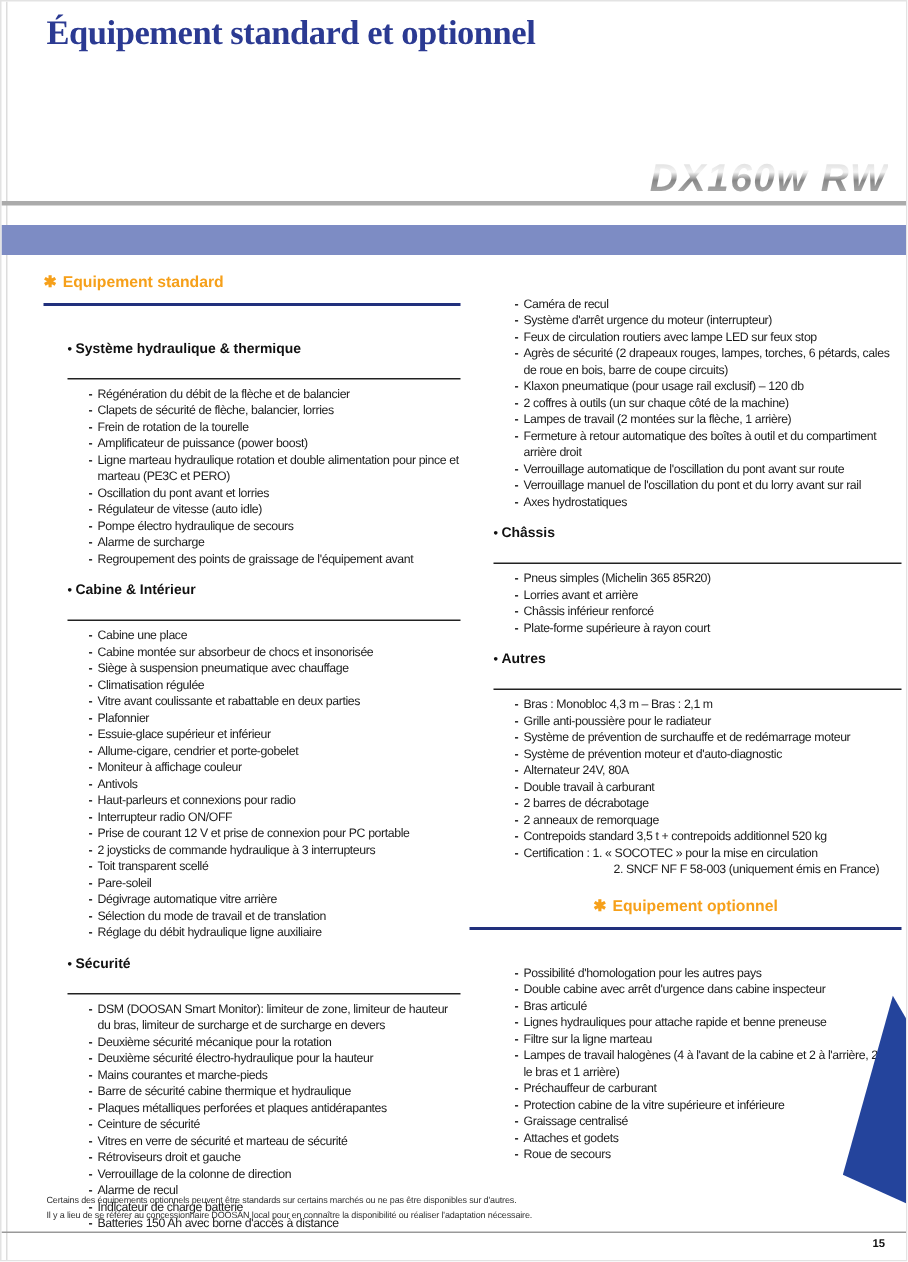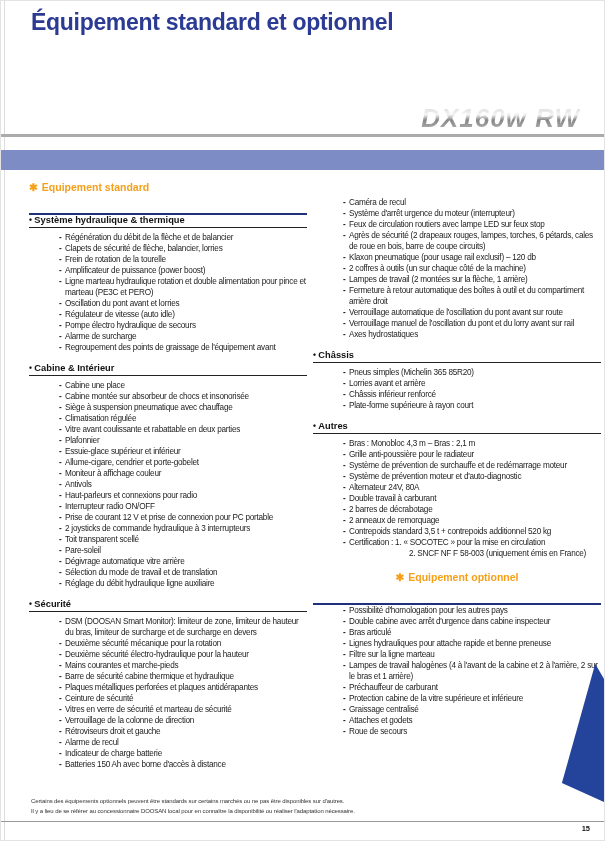"Équipement standard et optionnel" .page-title { font-family: none -> Liberation Serif, serif }
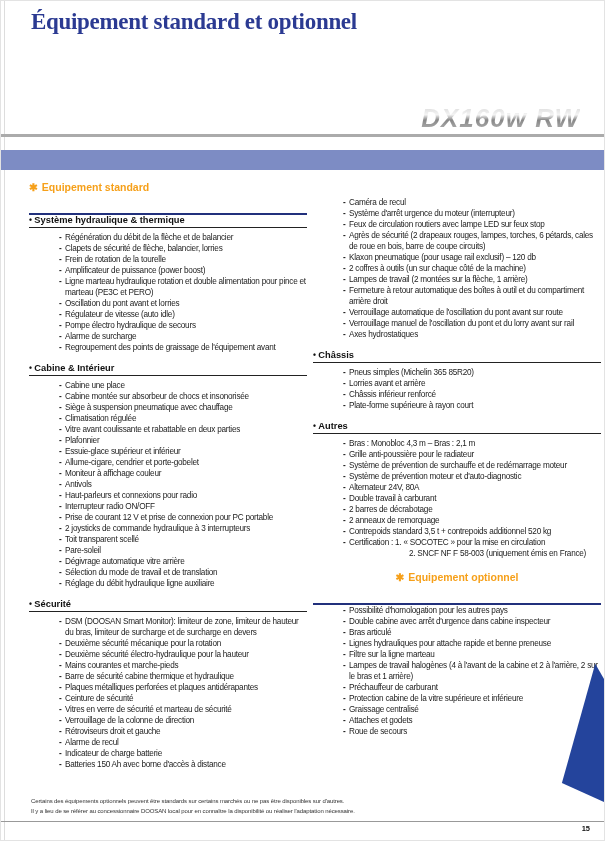"DX160w RW" .logo { right: 24px -> 12px }
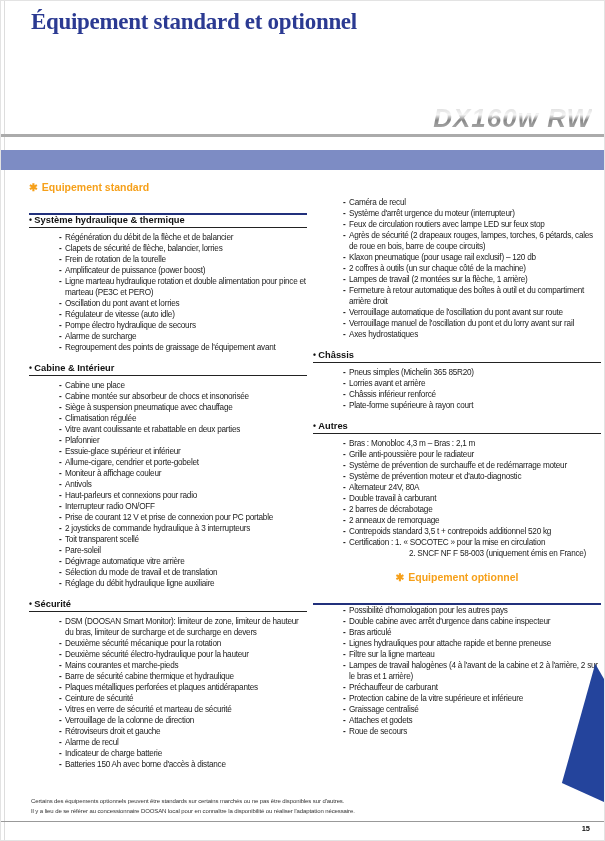"✱ Equipement standard" .main-head { margin-bottom: 0 -> 23px; padding-bottom: 20px -> 8px }
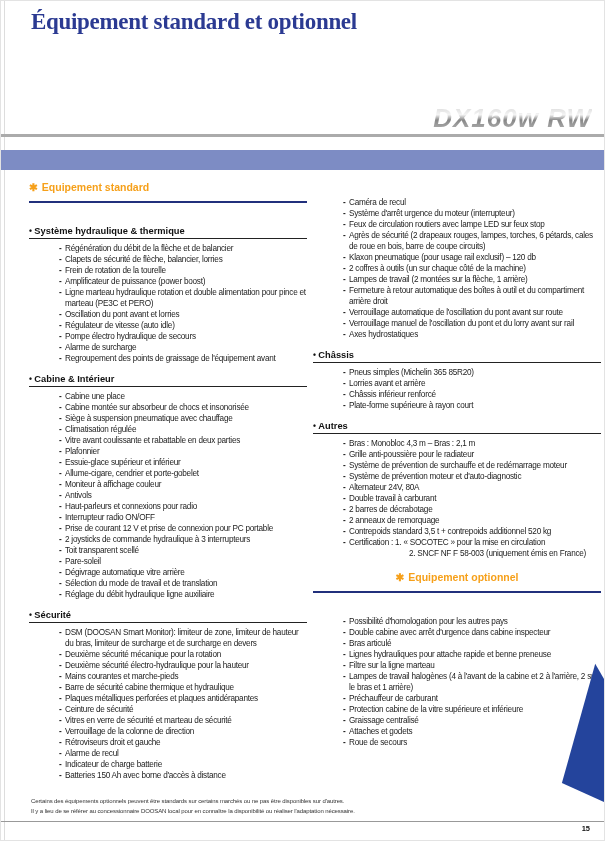"Système hydraulique & thermique" .sec-head { margin: 10px 0 4px 0 -> 10px 0 4px 16px; padding-bottom: 2px -> 15px }
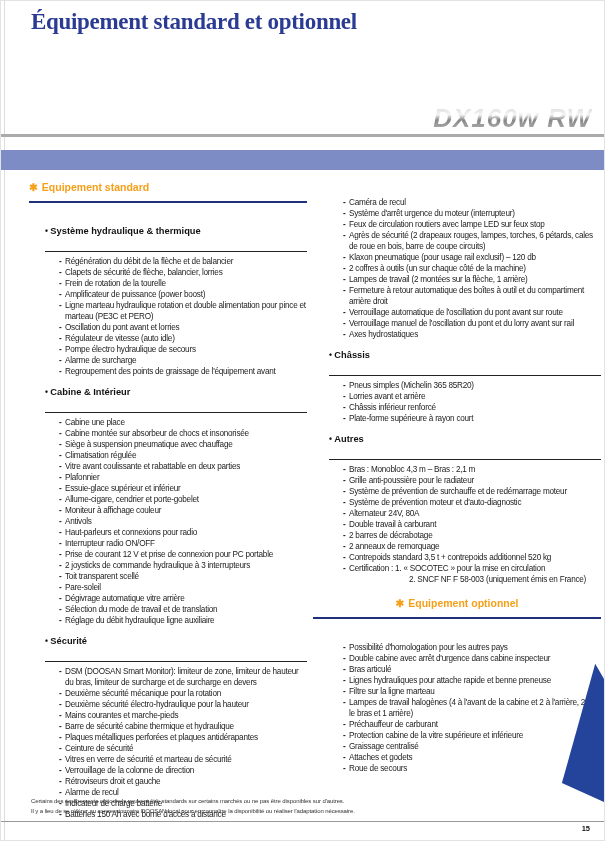"Verrouillage de la colonne de" div.item { order: before "Rétroviseurs droit et gauche" -> after "Rétroviseurs droit et gauche" }
